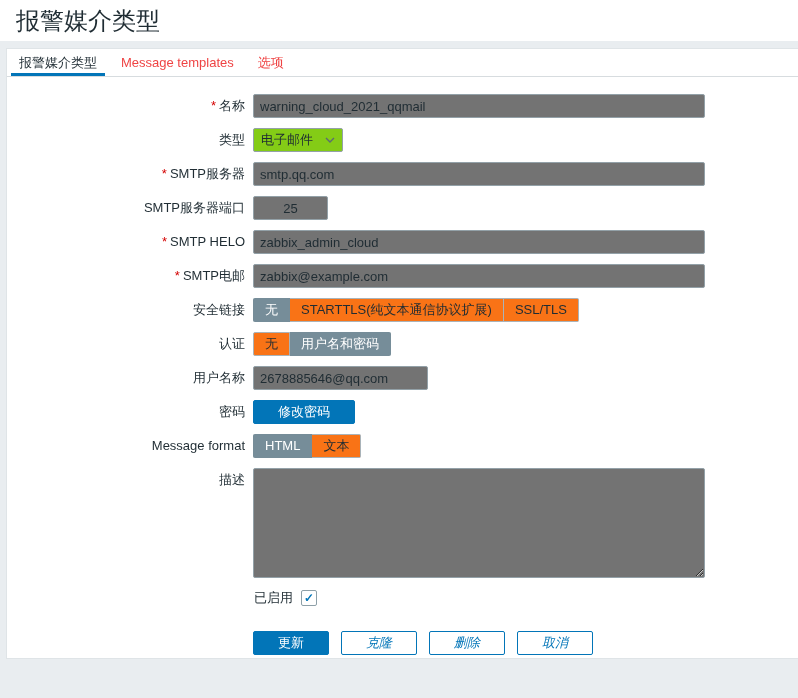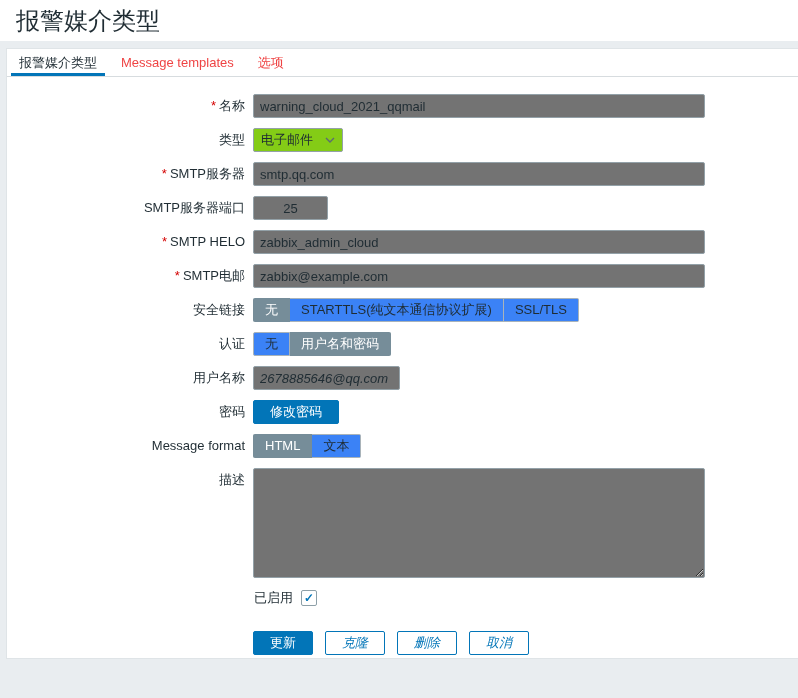"STARTTLS(纯文本通信协议扩展)" .seg-item { background: #3b82f6 -> #f97316 }
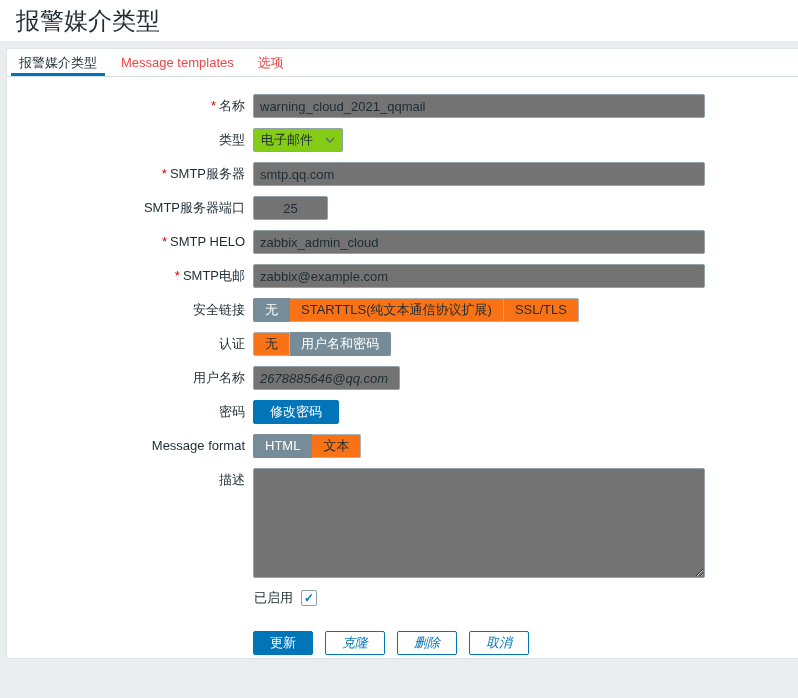"2678885646@qq.com" .w-user { font-style: italic -> none; width: 147px -> 175px }
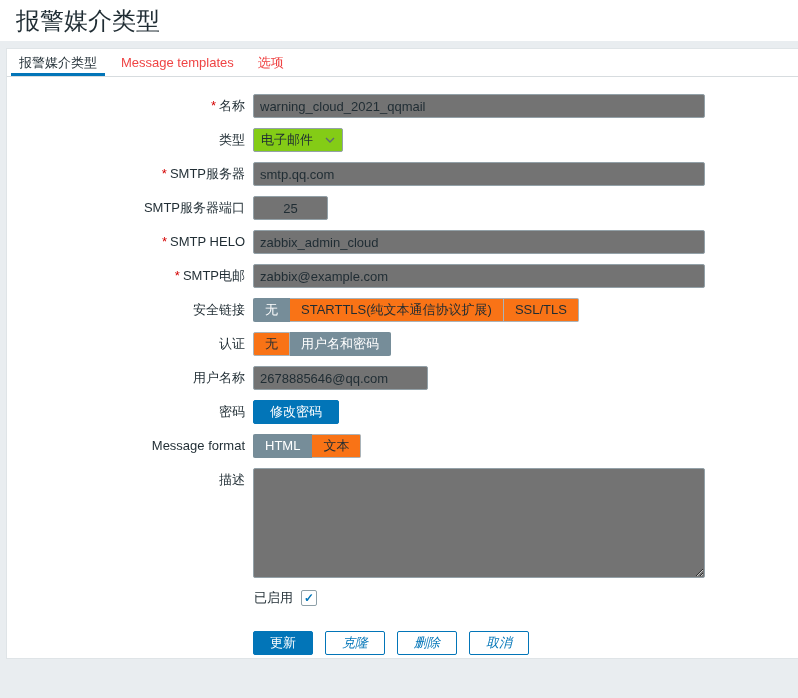"修改密码" .btn { padding: 0 16px -> 0 24px }
